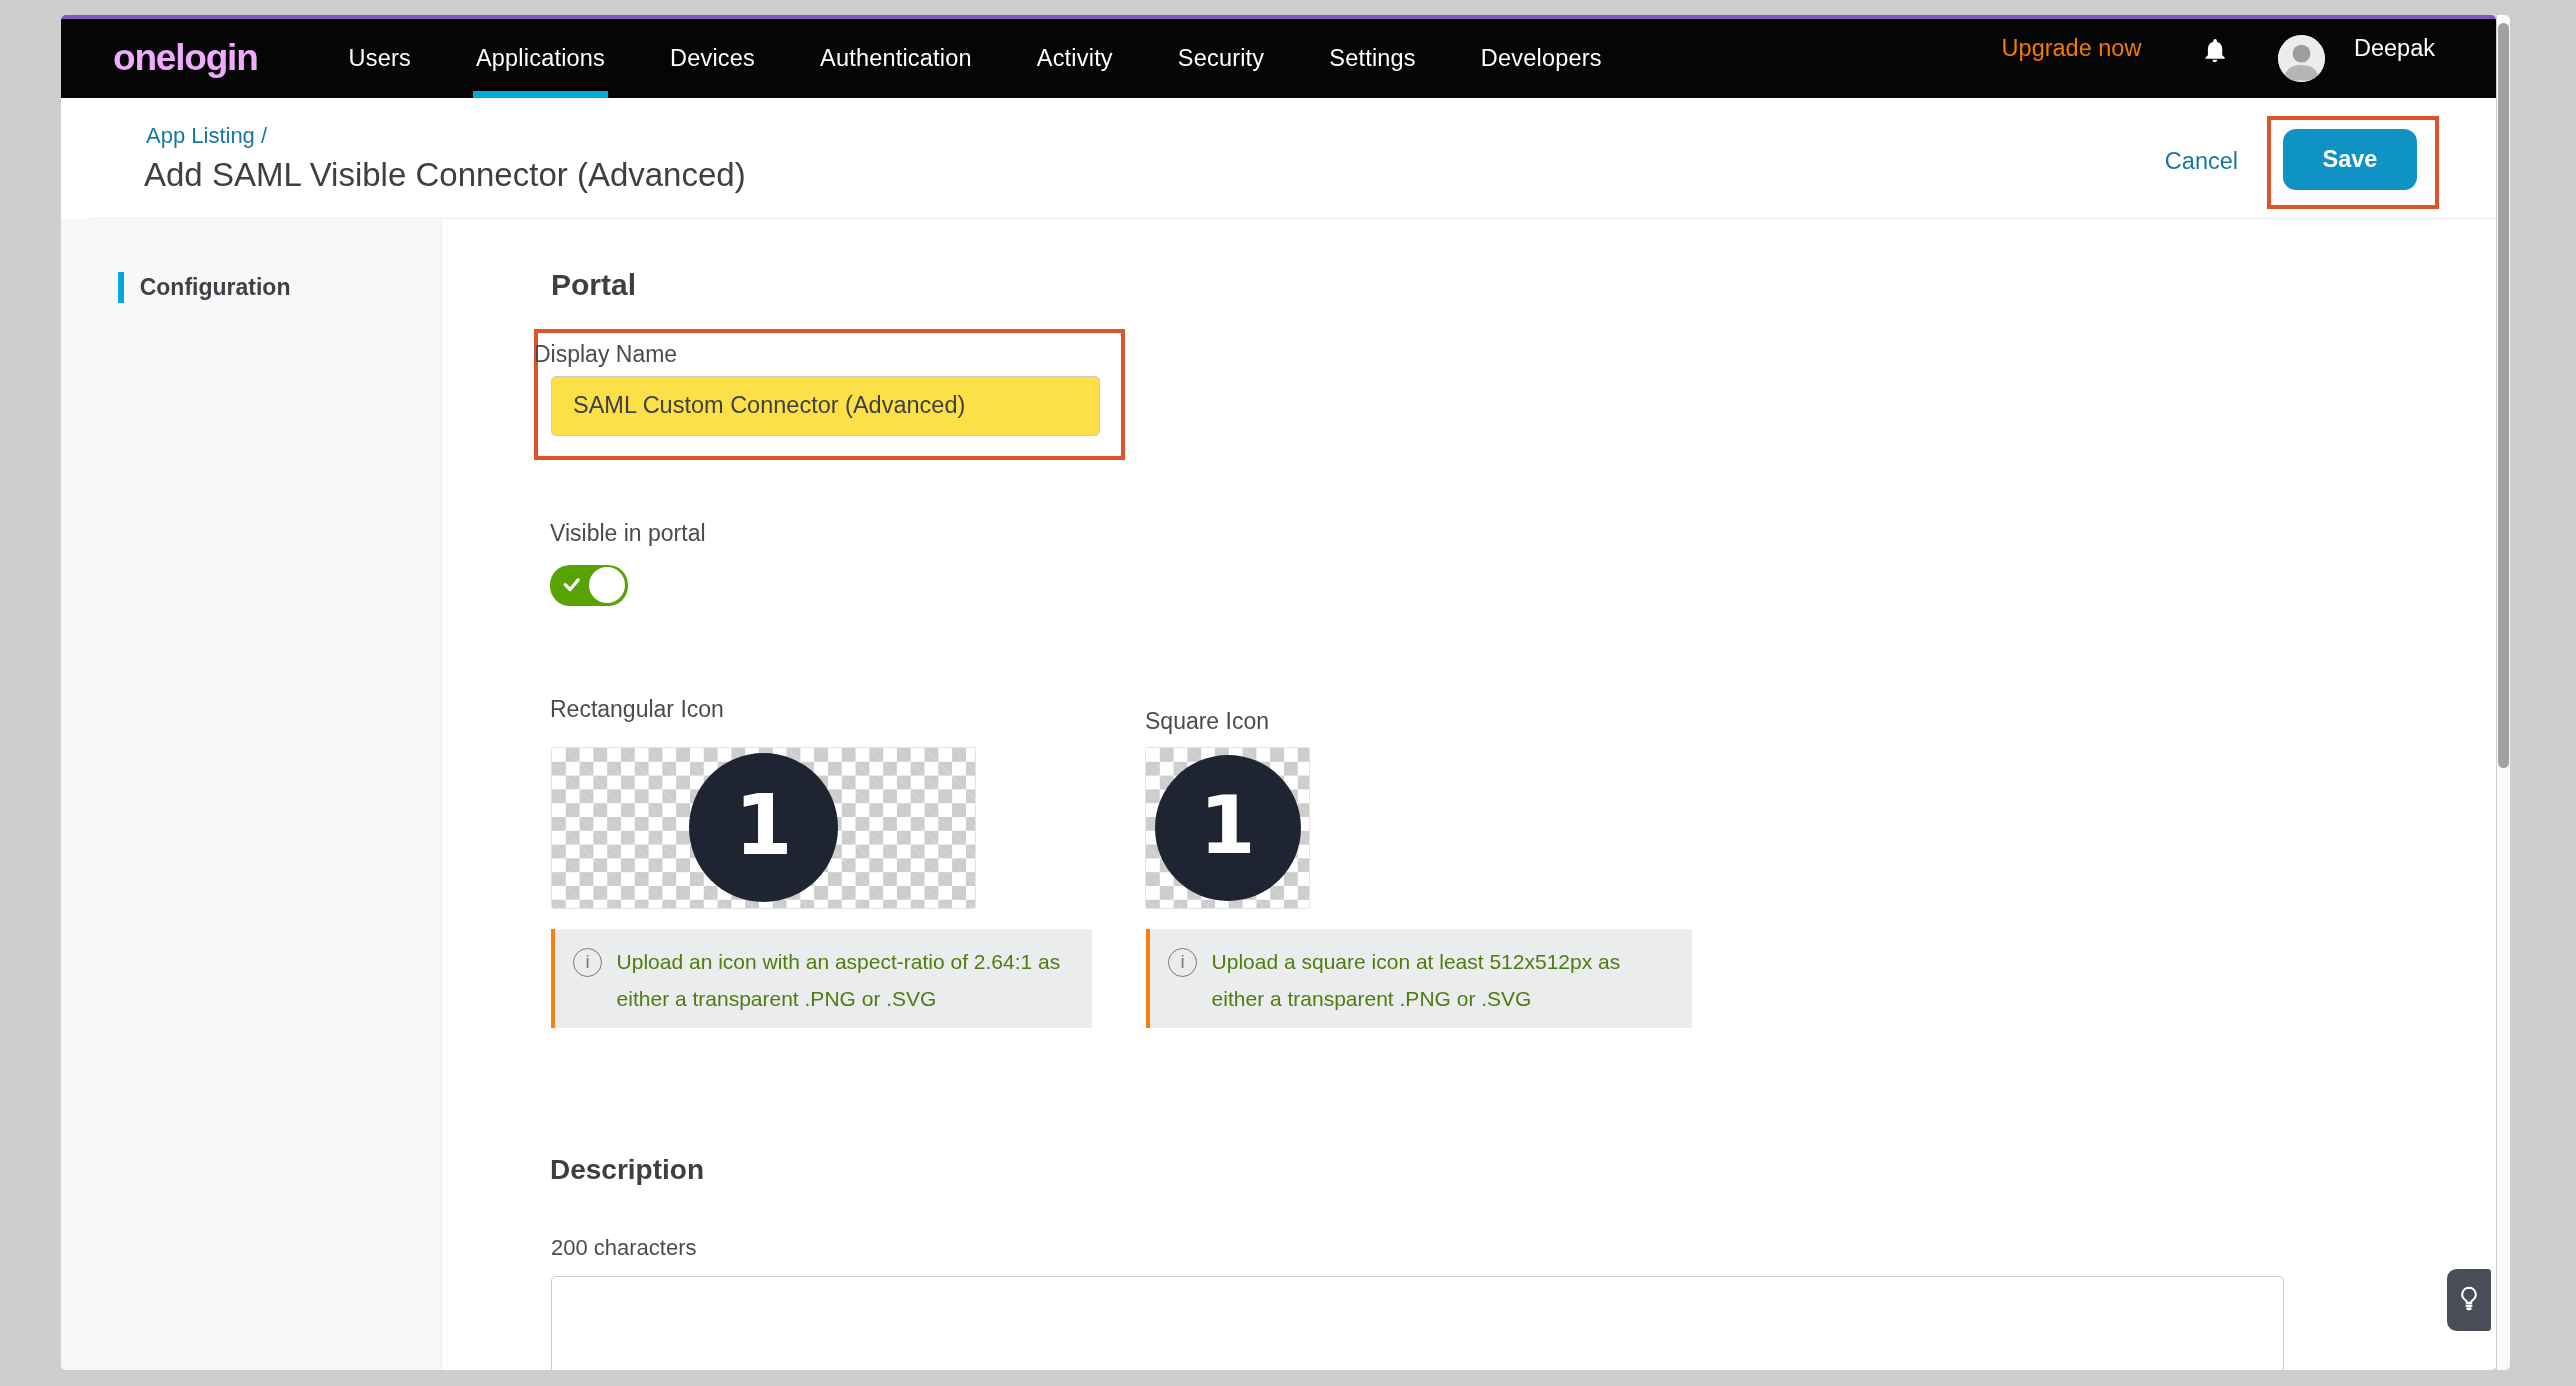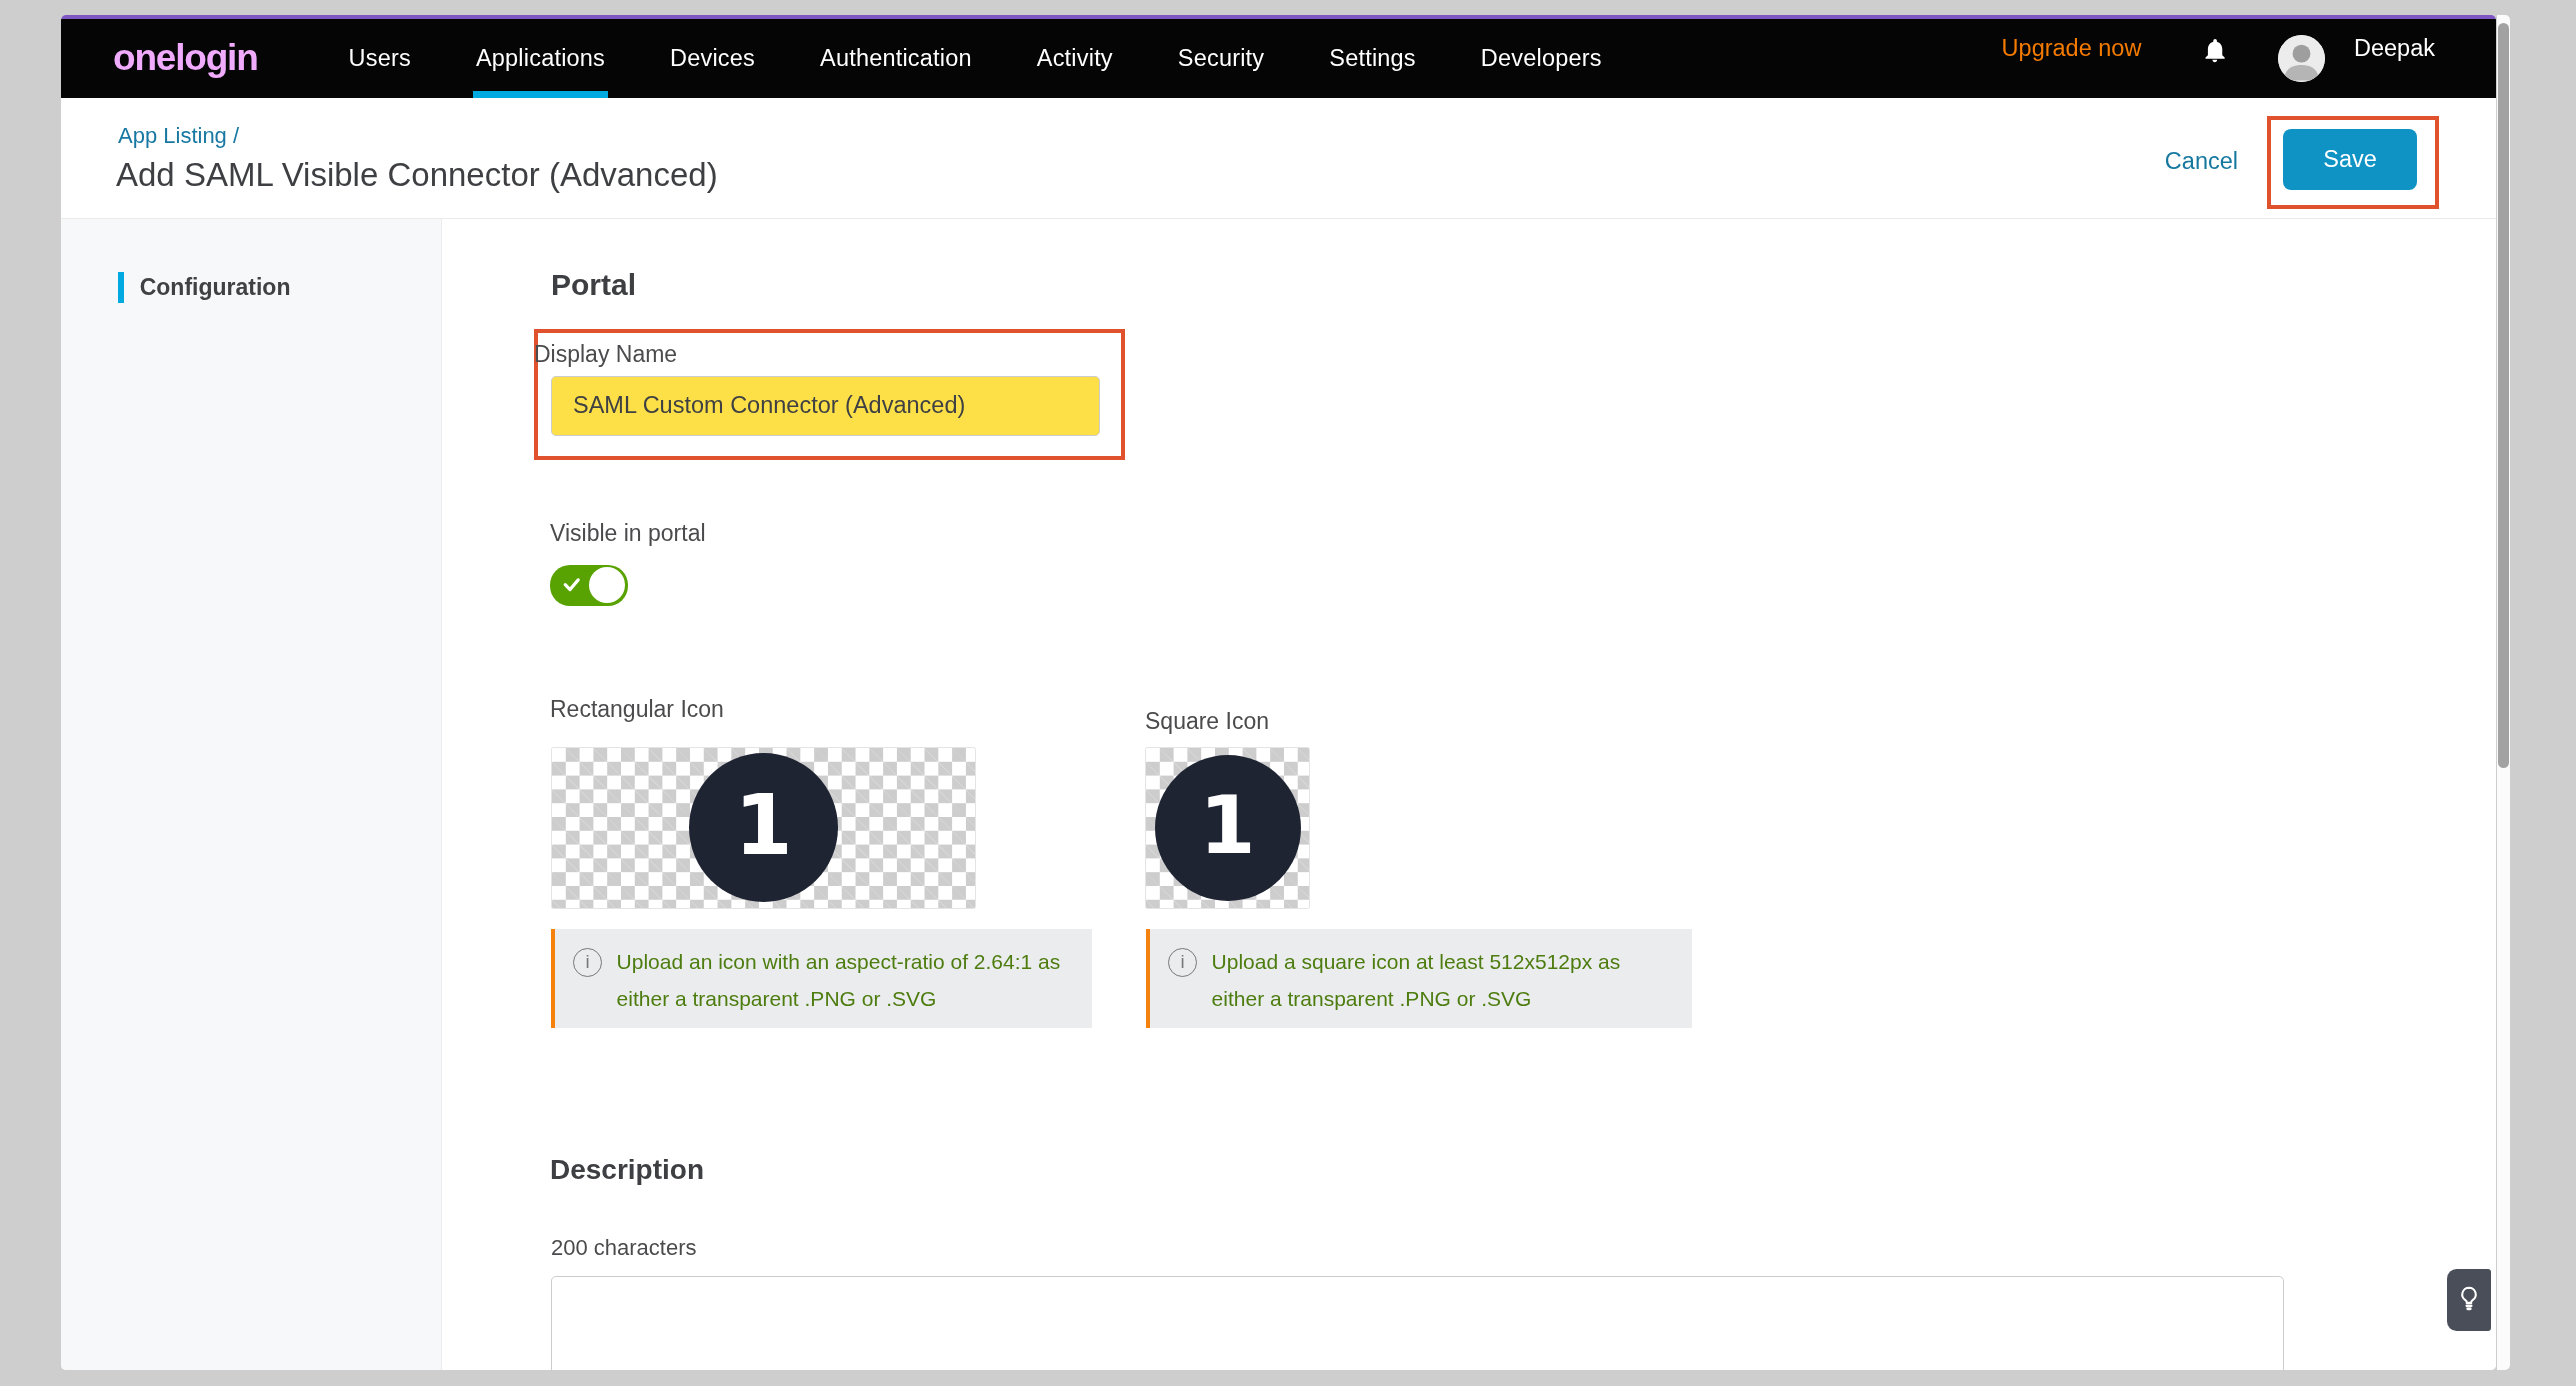"App Listing /" .hdr { margin-left: none -> 28px }
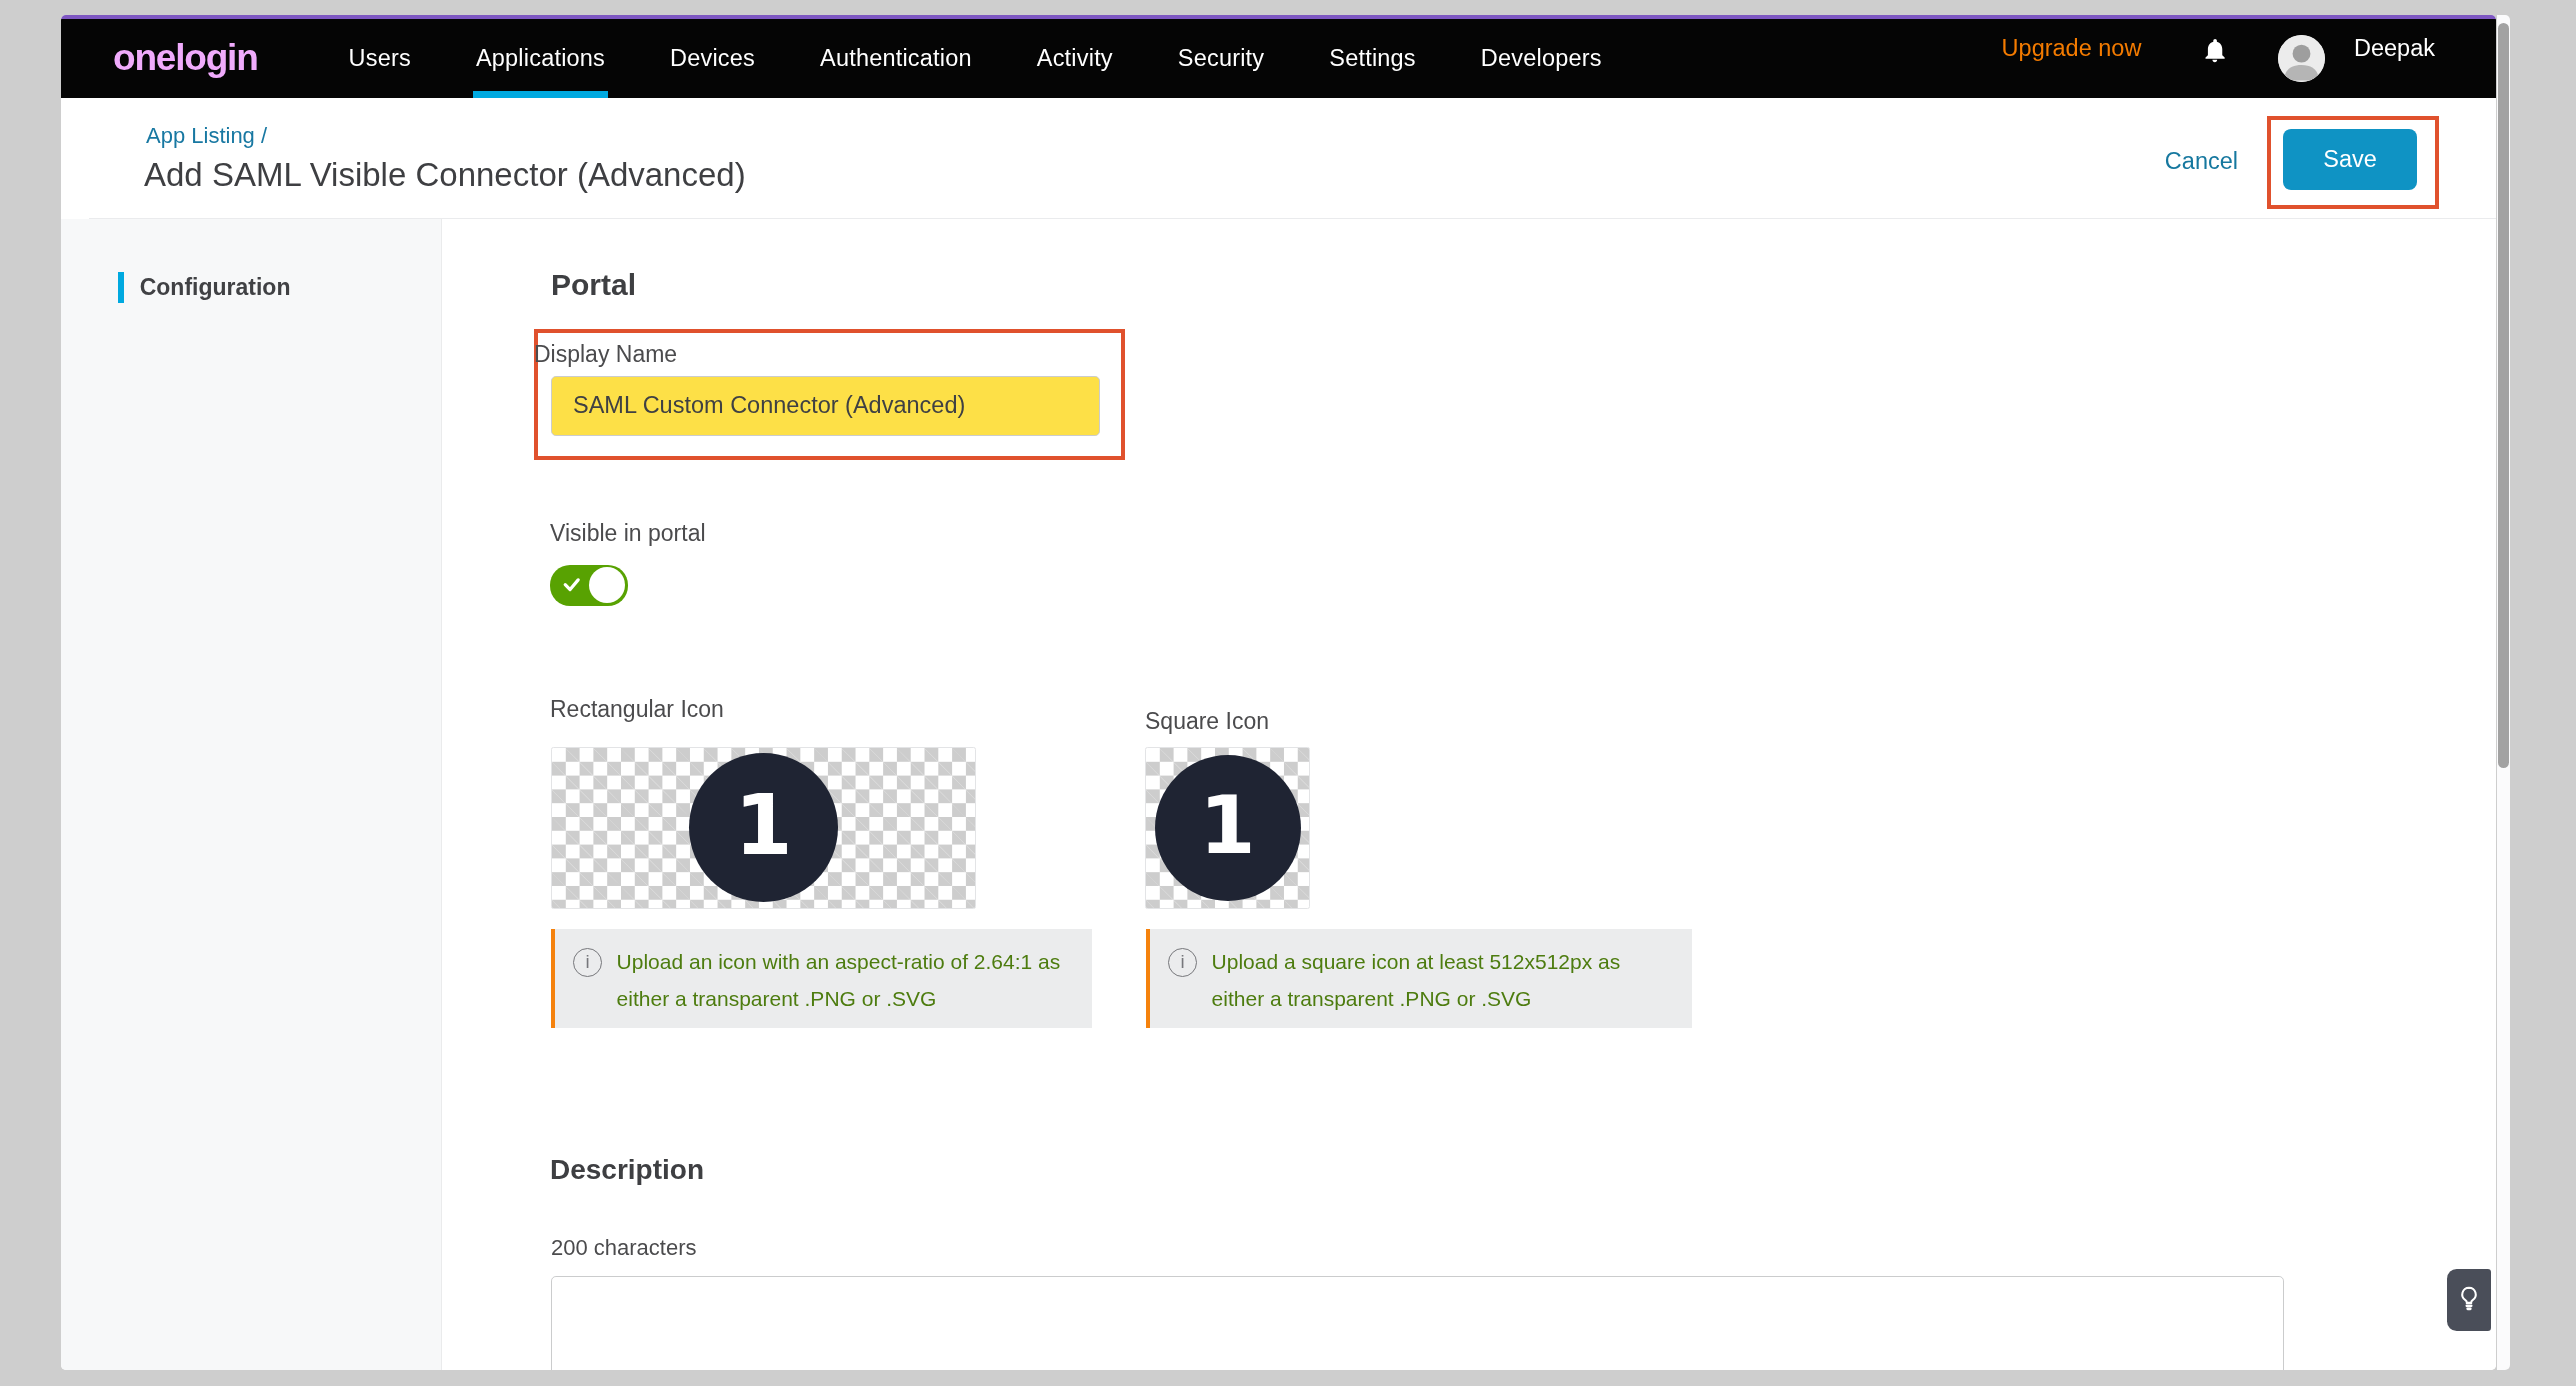"Save" .save { border-radius: 8px -> 13px; font-weight: none -> bold }
